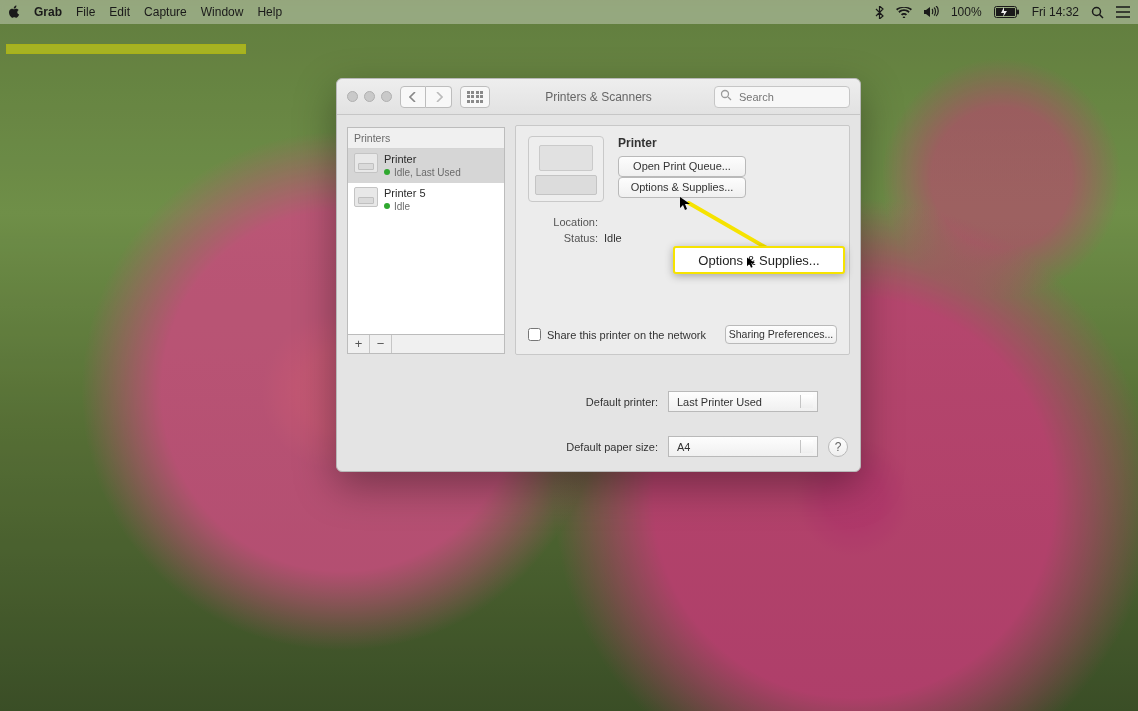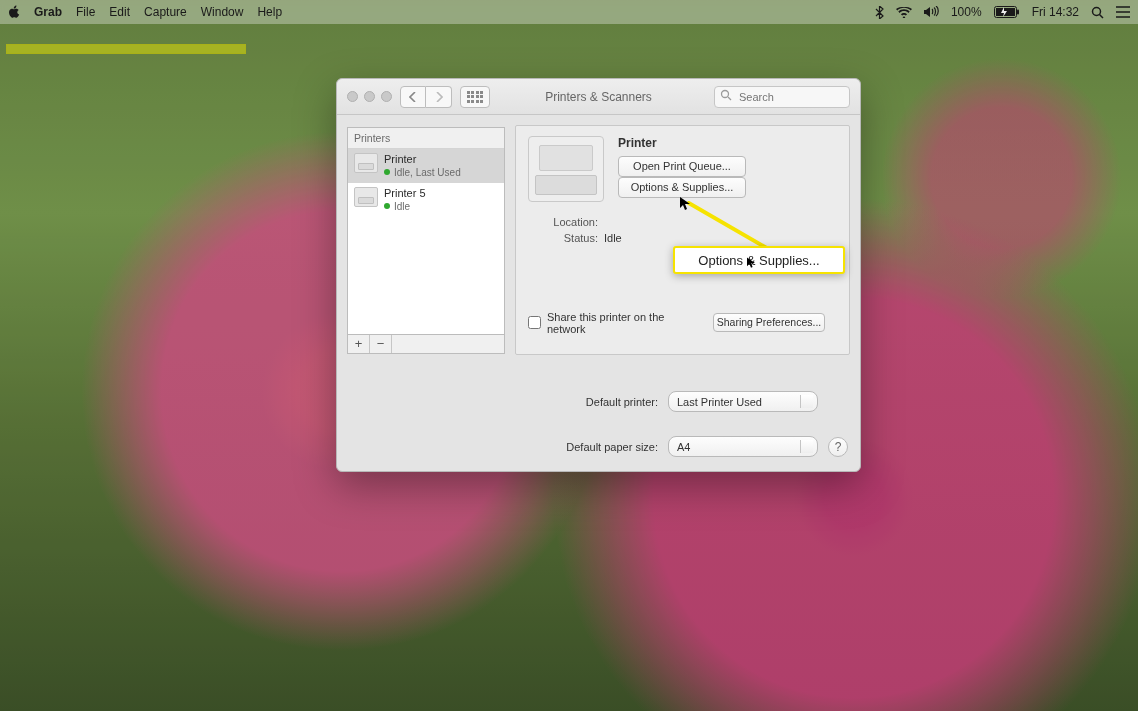"Sharing Preferences..." .mac-btn.small { margin: 12px -> 0 }
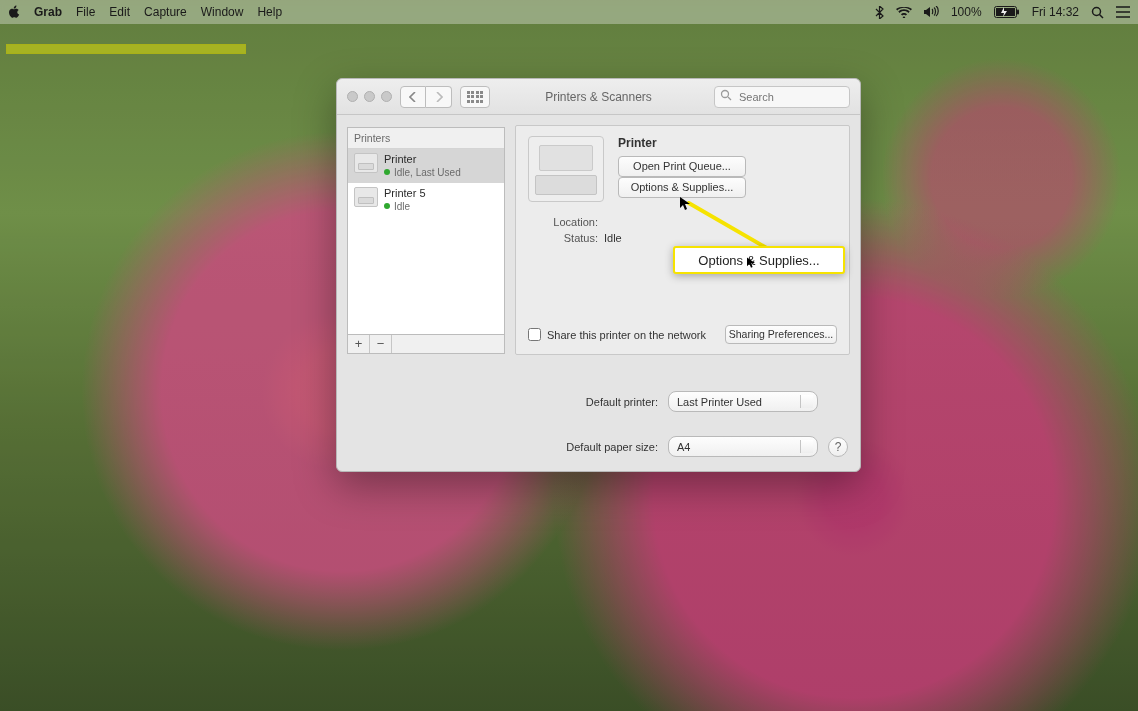"Last Printer Used" .popup { border-radius: 8px -> 0 }
